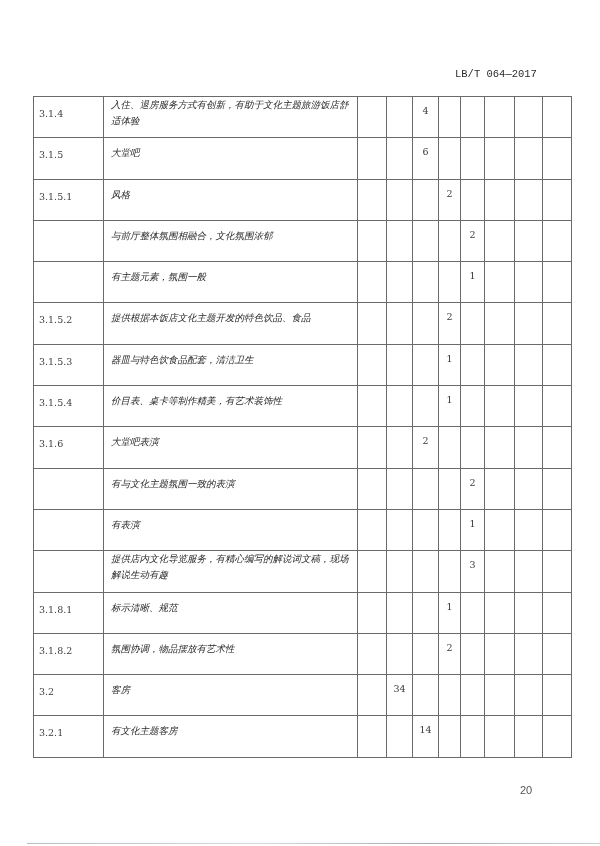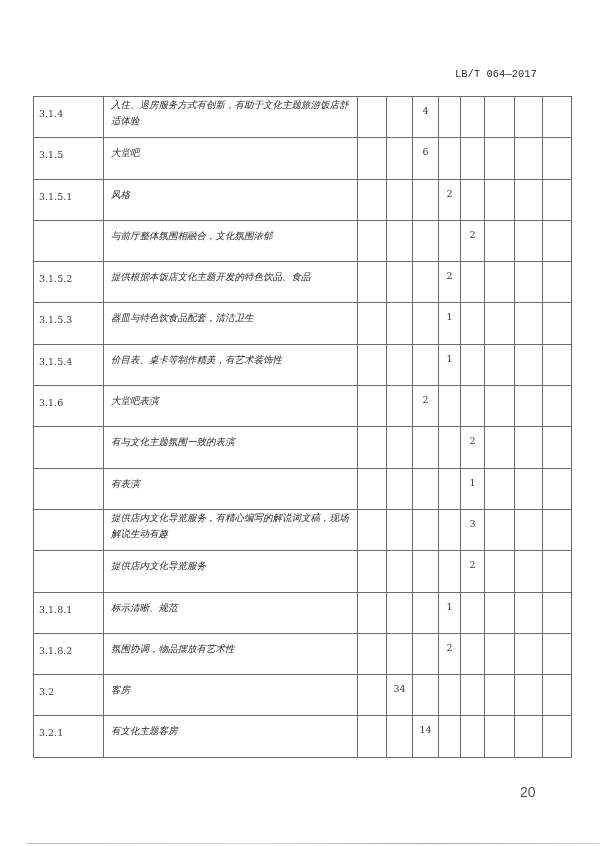"有主题元素，氛围一般" tr { html: none -> <tr> <td></td> <td>有主题元素，氛围一般</td> <td></td> <td></td> <td></td> <td></td> <td>1</td> <td></td> <td></td> <td></td> </tr> }
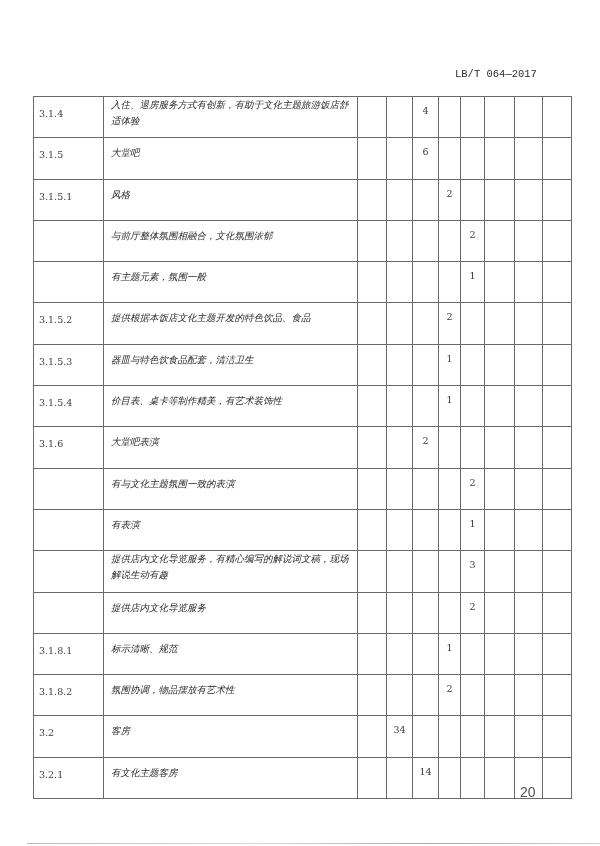"提供店内文化导览服务" tr { html: <tr> <td></td> <td>提供店内文化导览服务</td> <td></td> <td></td> <td></td> <td></td> <td>2</td> <td></td> <td></td> <td></td> </tr> -> none }
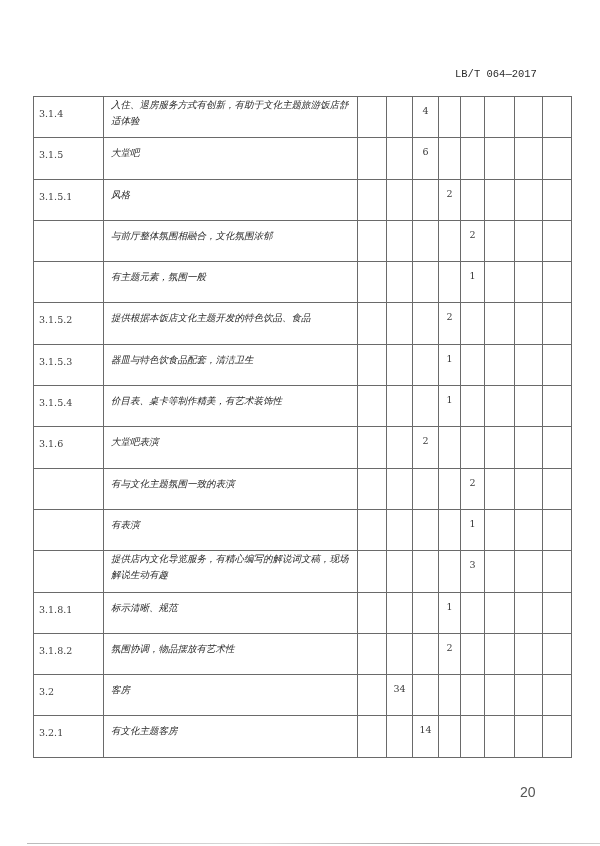"20" .page-num { font-size: 14px -> 11px }
